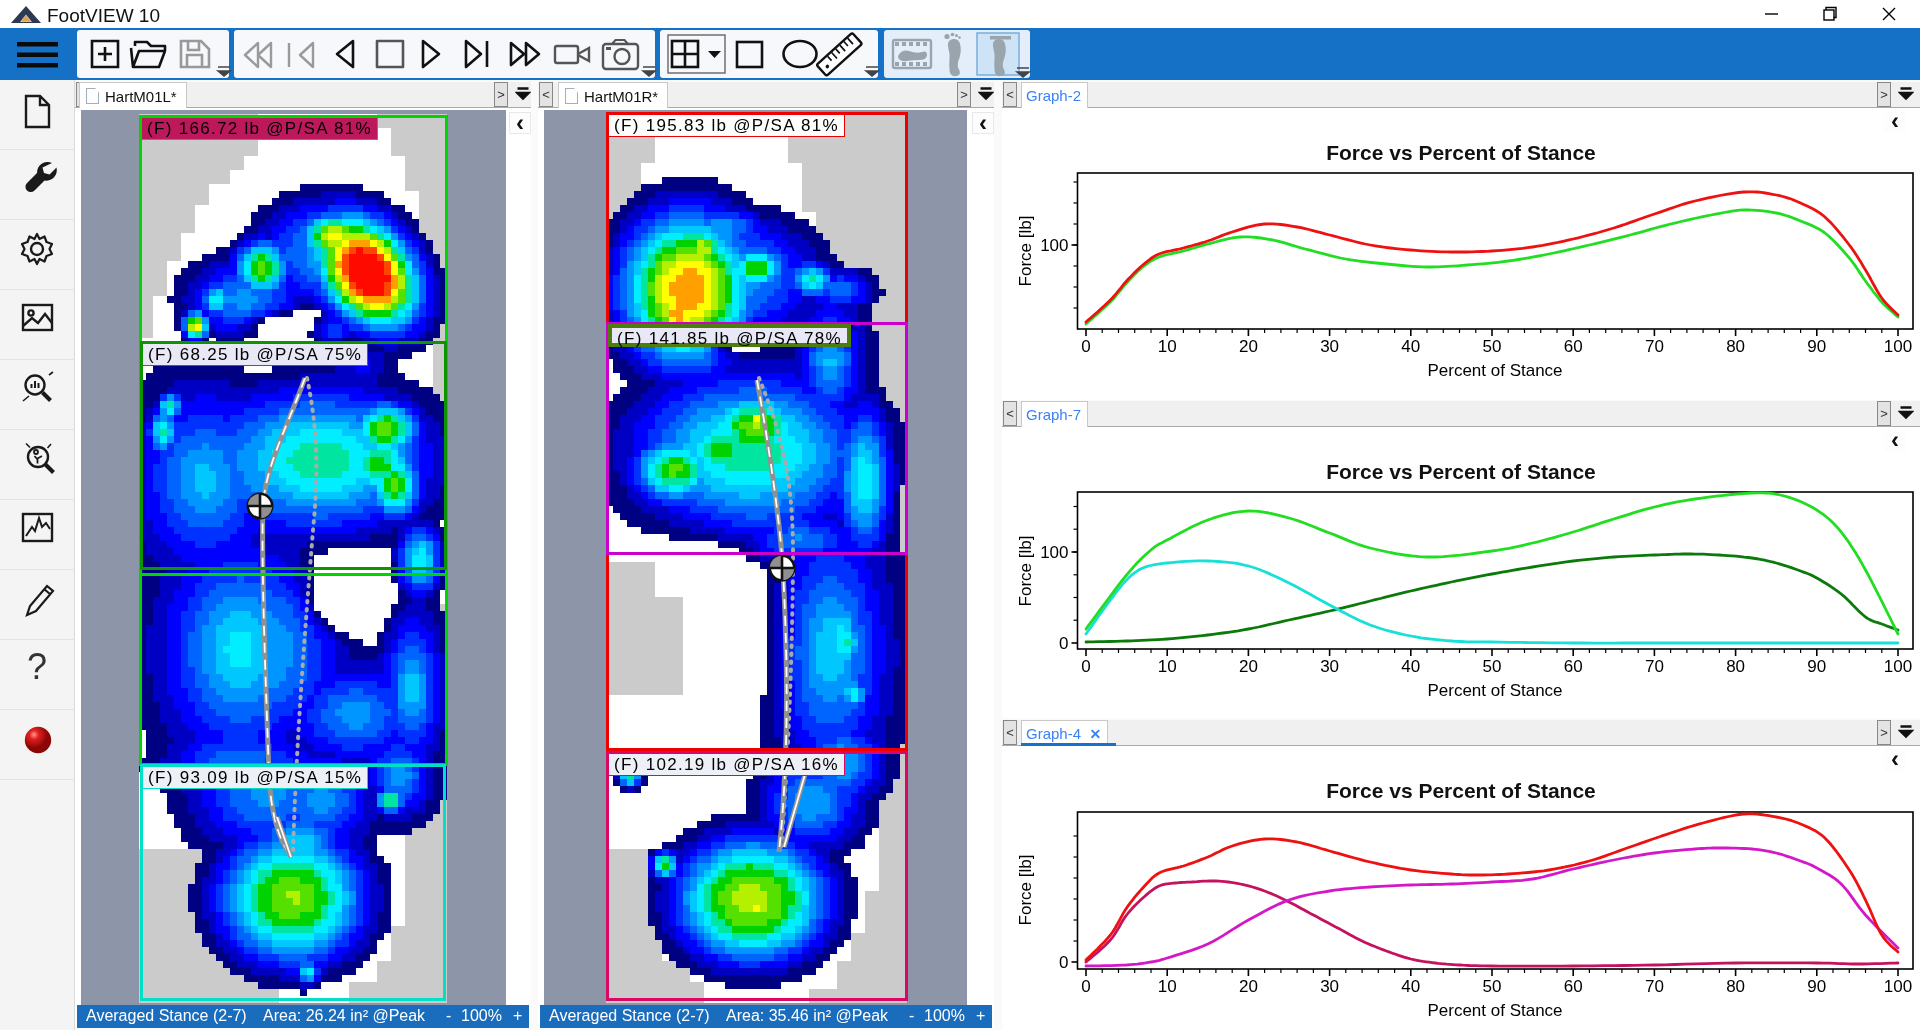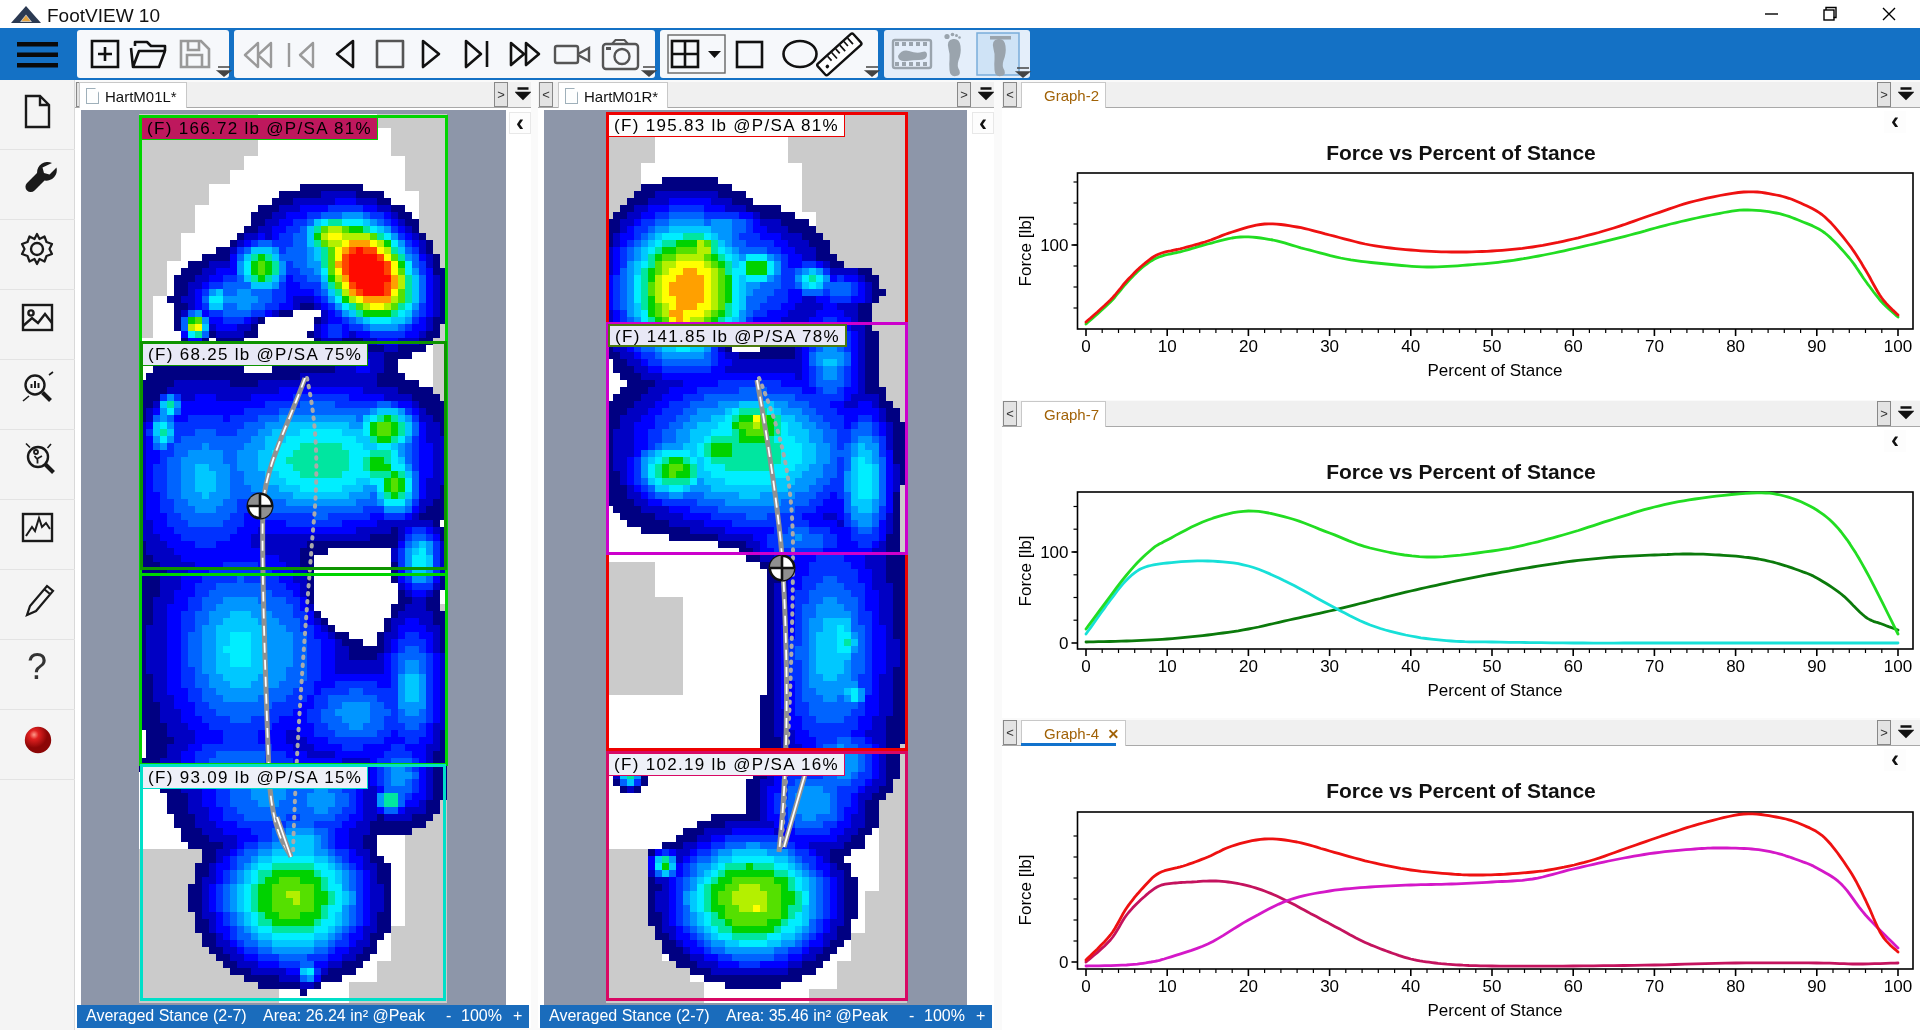"Graph-2" .gtab { color: #a16207 -> #3b82f6; padding: 4px 6px 0 22px -> 4px 6px 0 4px }
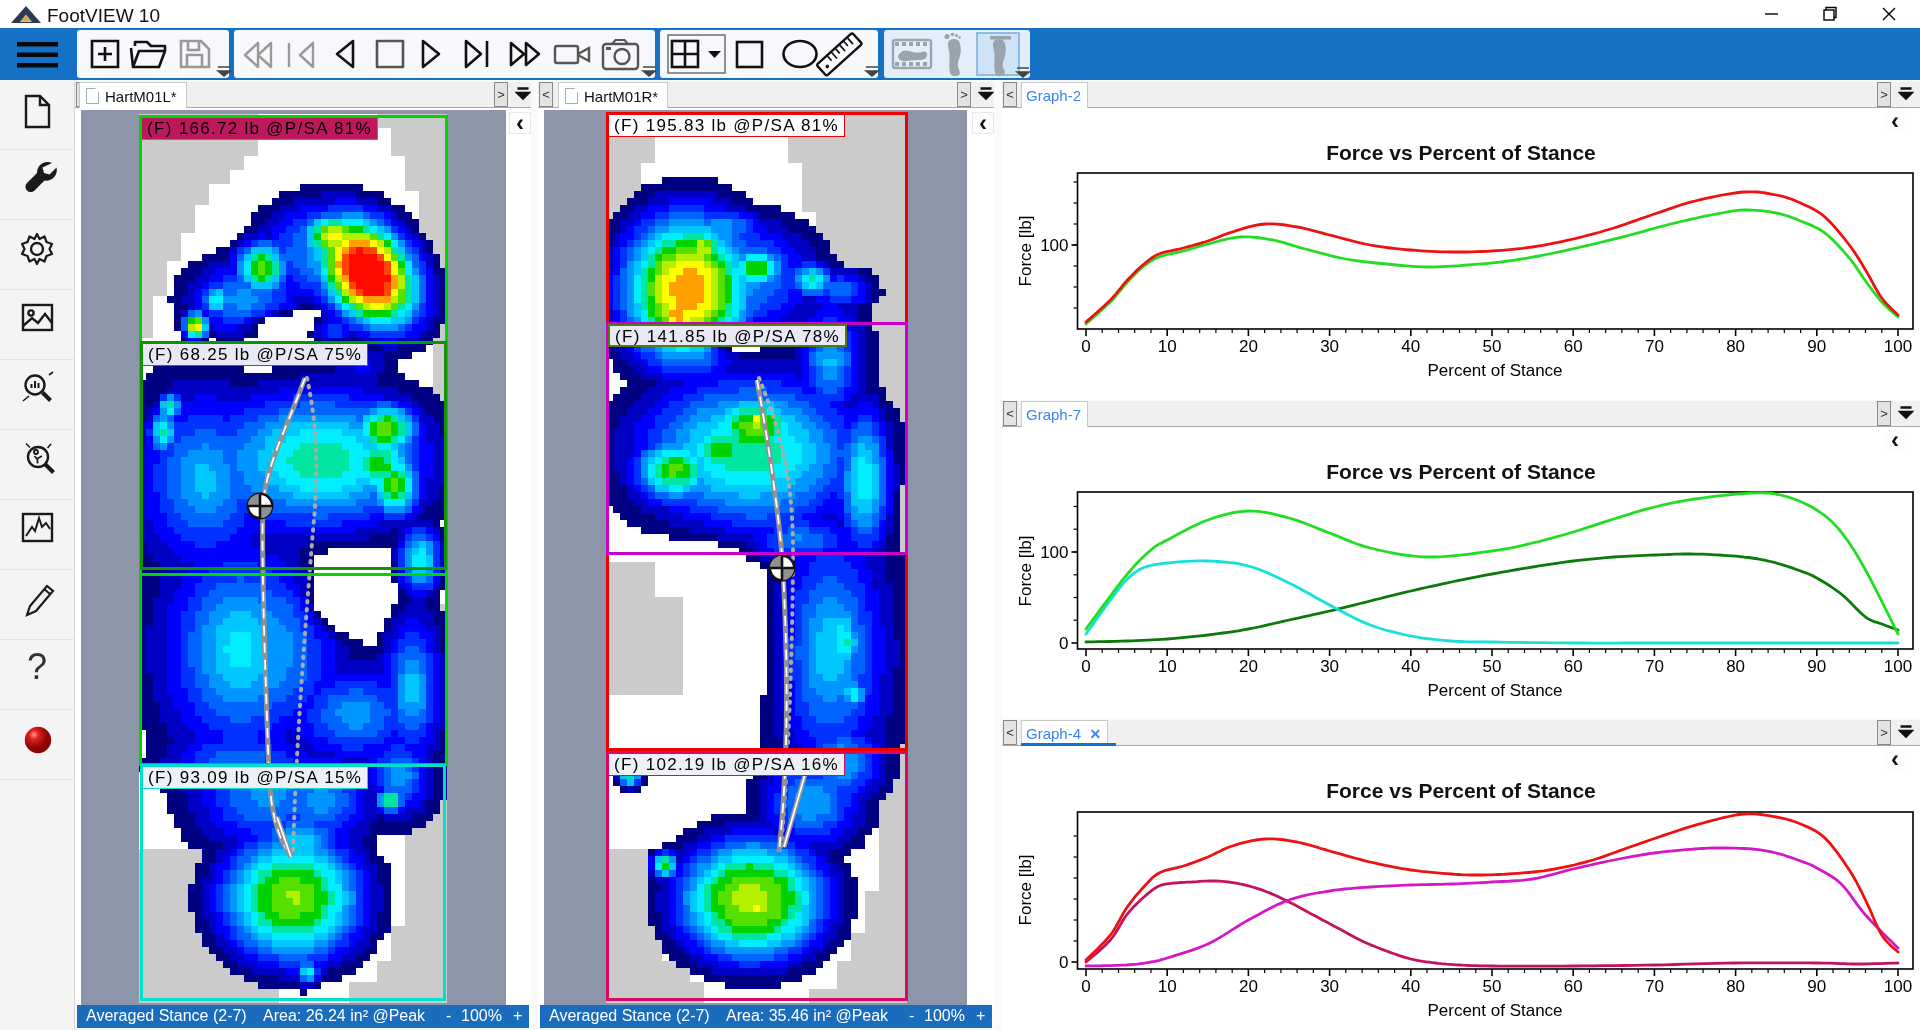"(F) 141.85 lb @P/SA 78%" div.flabel { border: 2px solid #4d7c0f -> 4px solid #4d7c0f }
